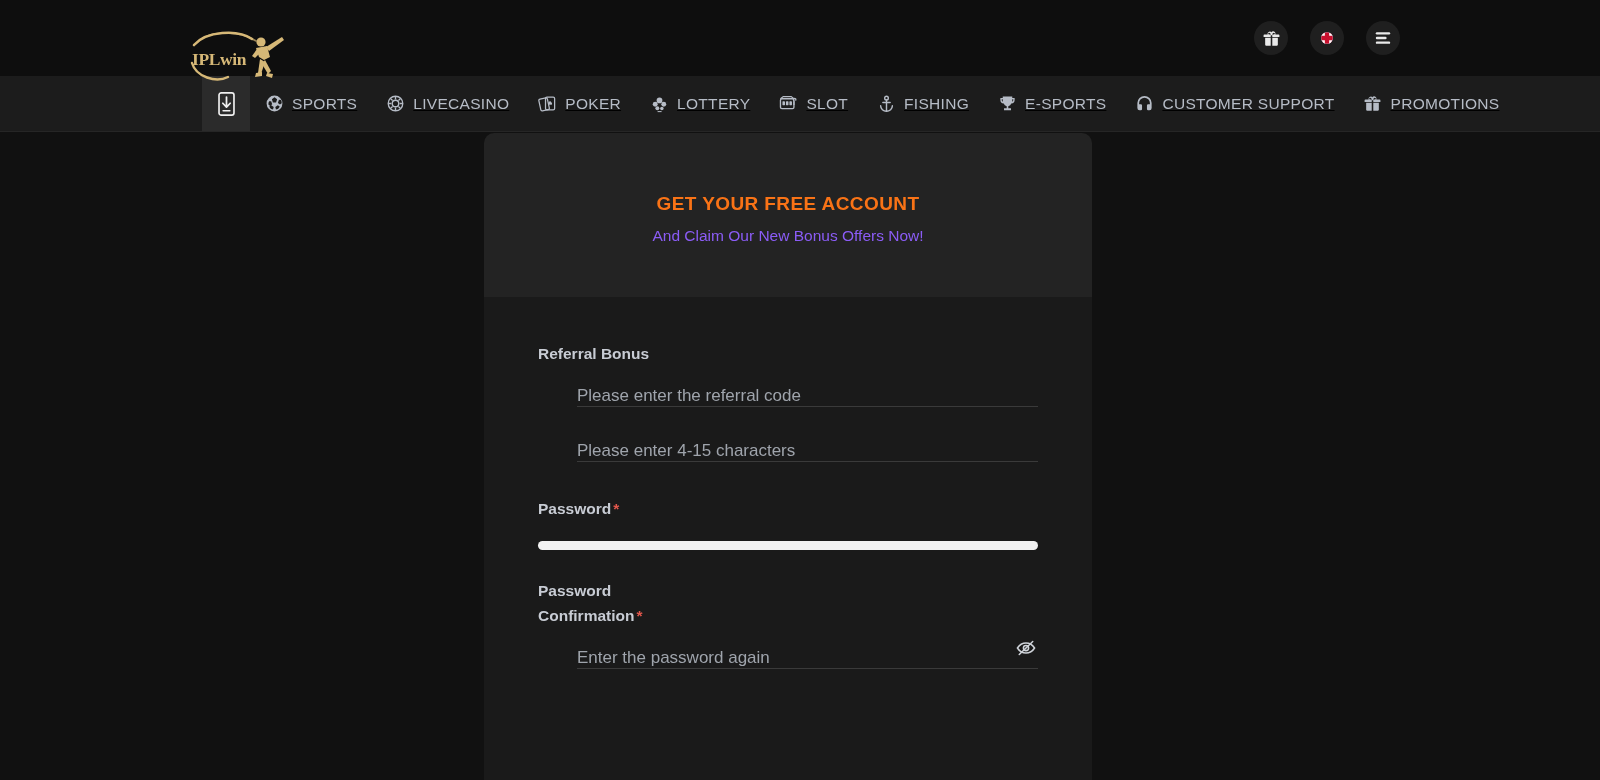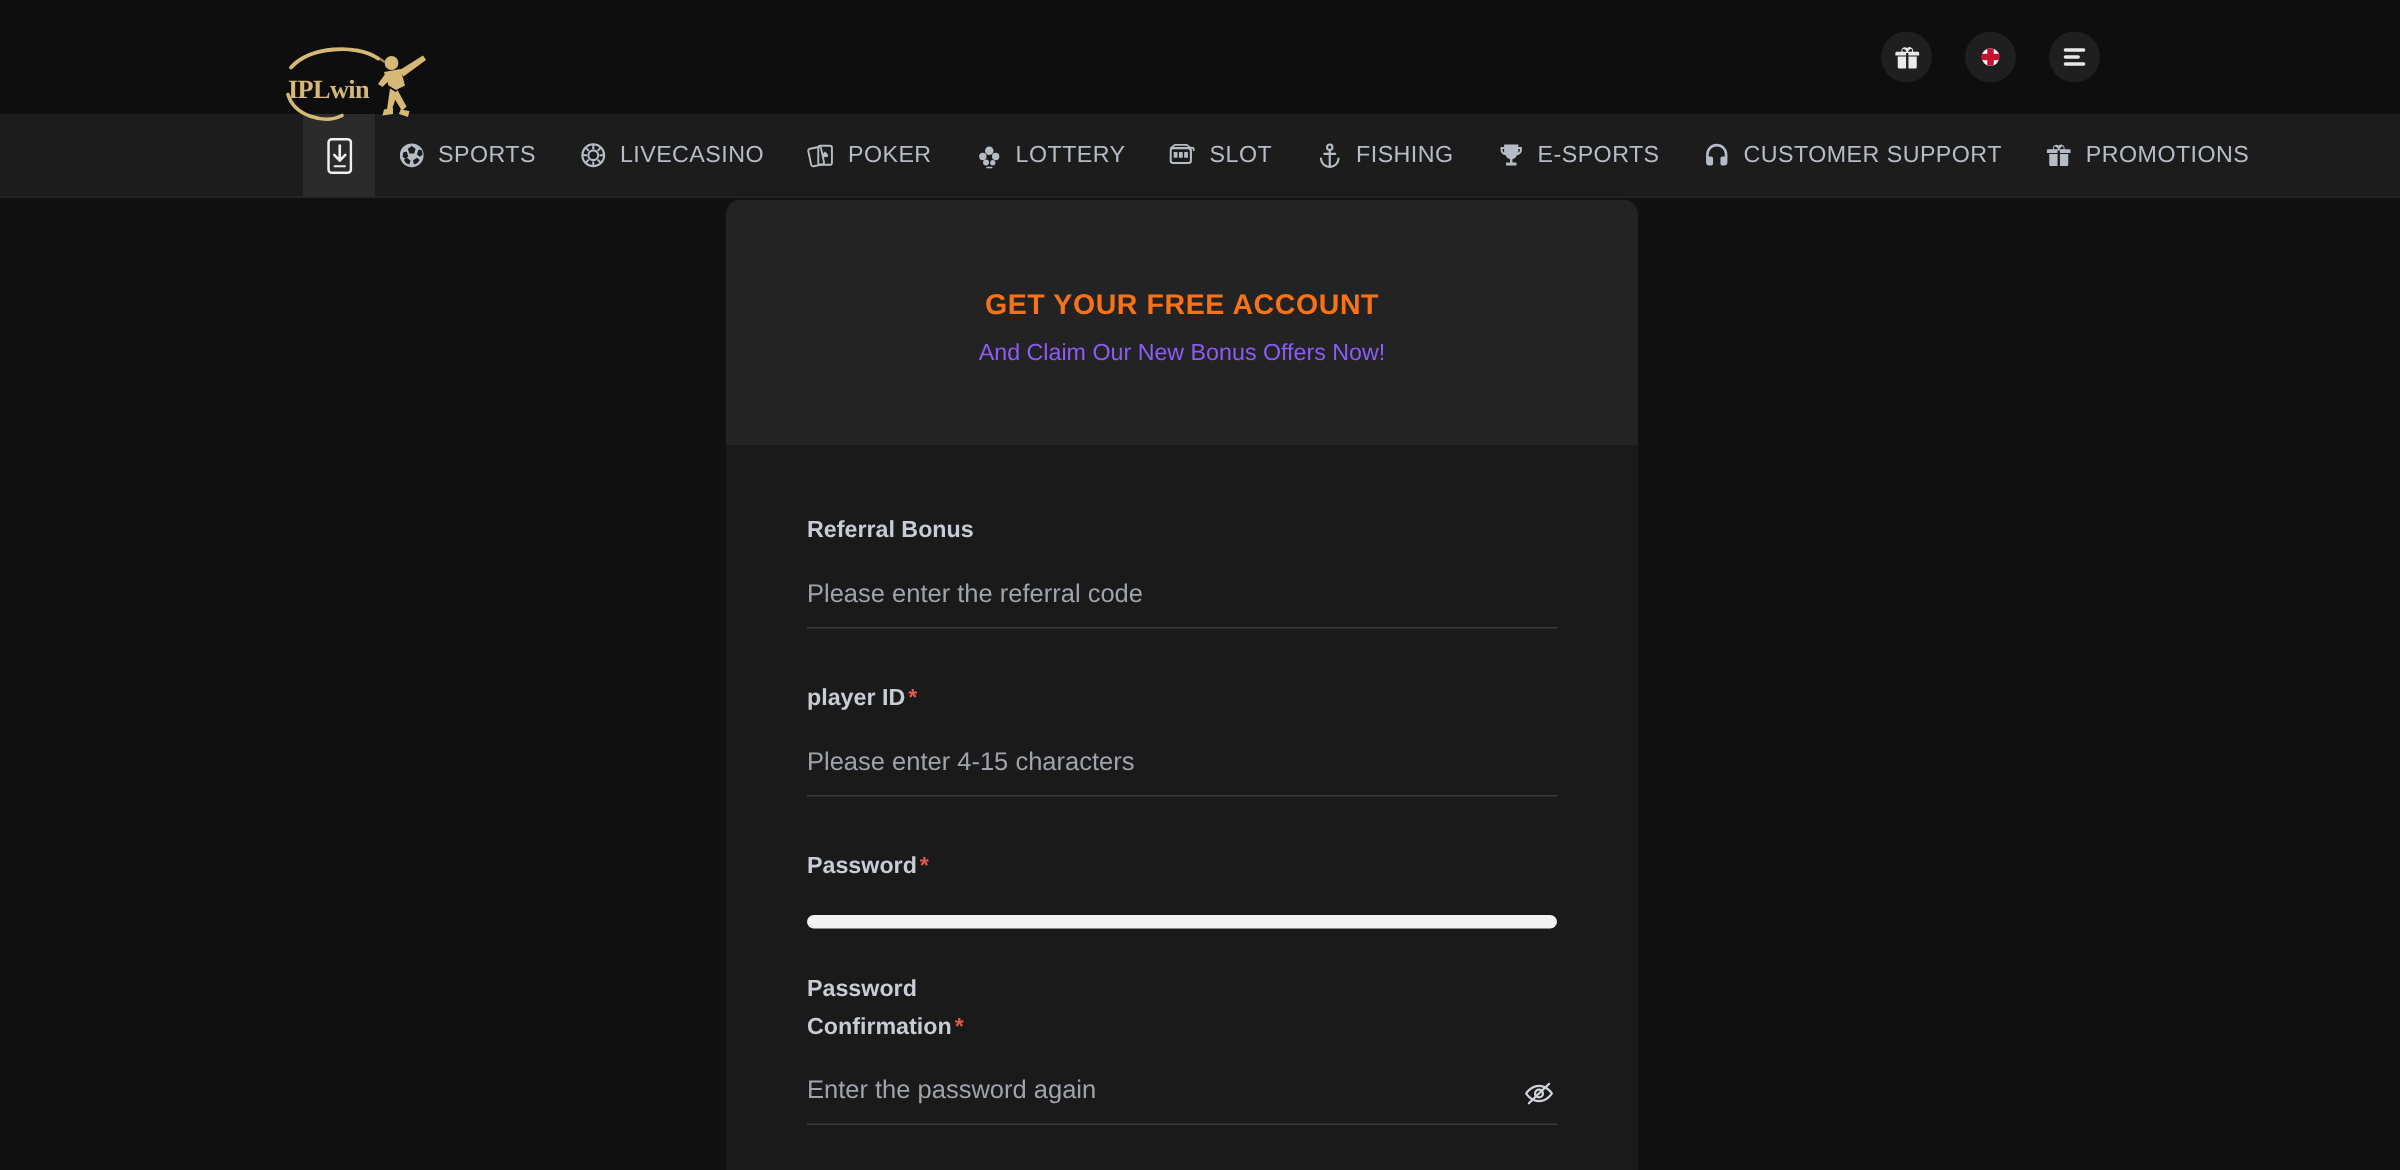"SPORTS" .nav-items { text-decoration: none -> underline }
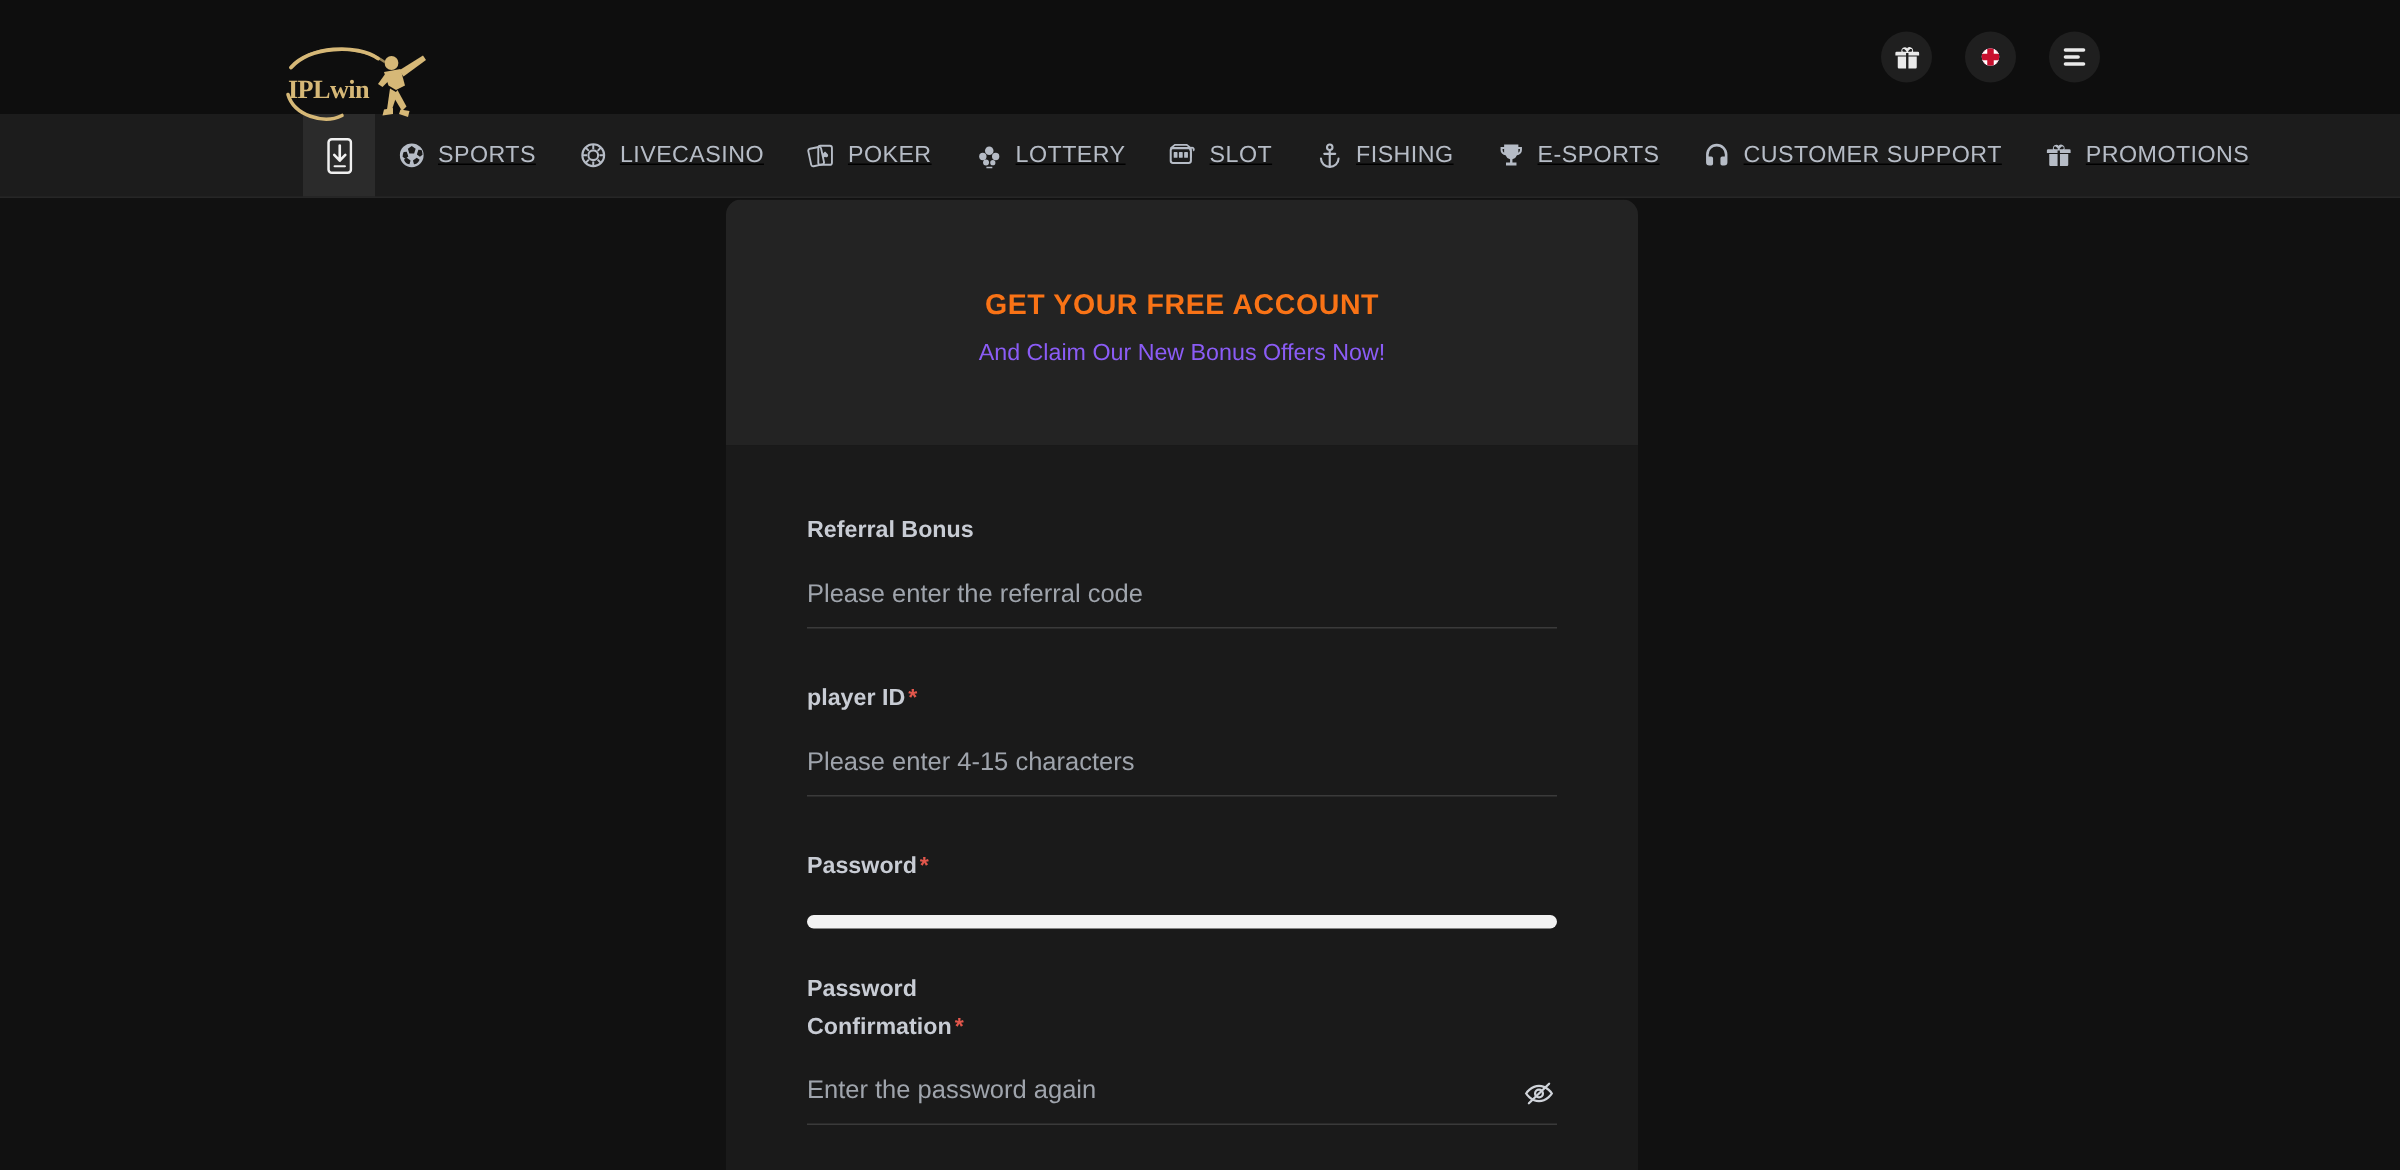"Please enter the referral code" .input-row { margin-left: none -> 39px; padding-bottom: 12px -> none }
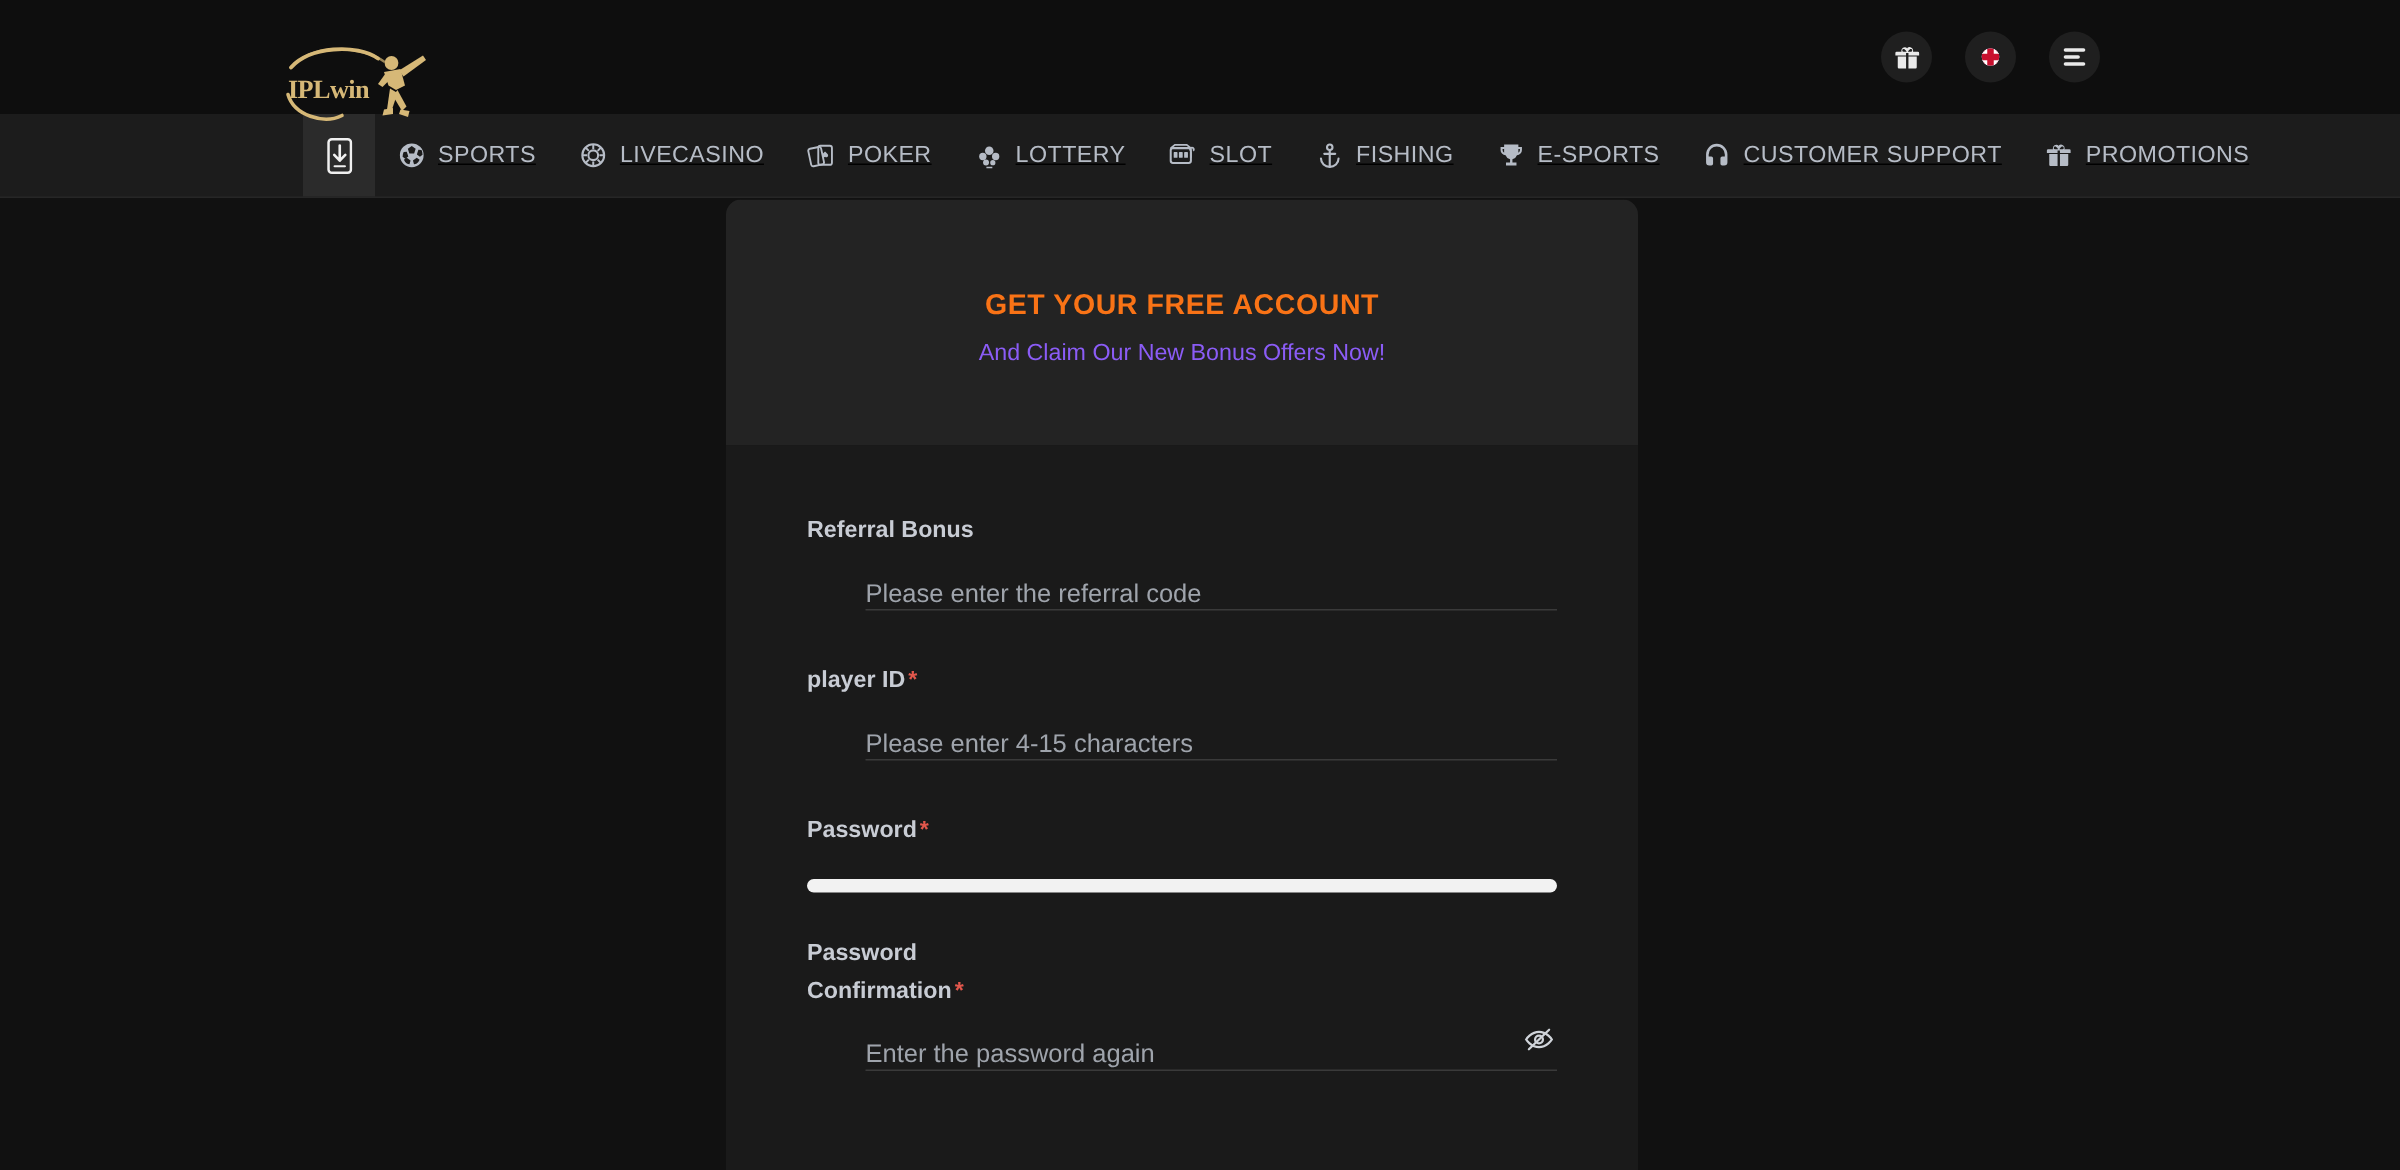"player ID*" div.field-label { html: <div> <span>player ID</span><span>*</span> </div> -> none }
